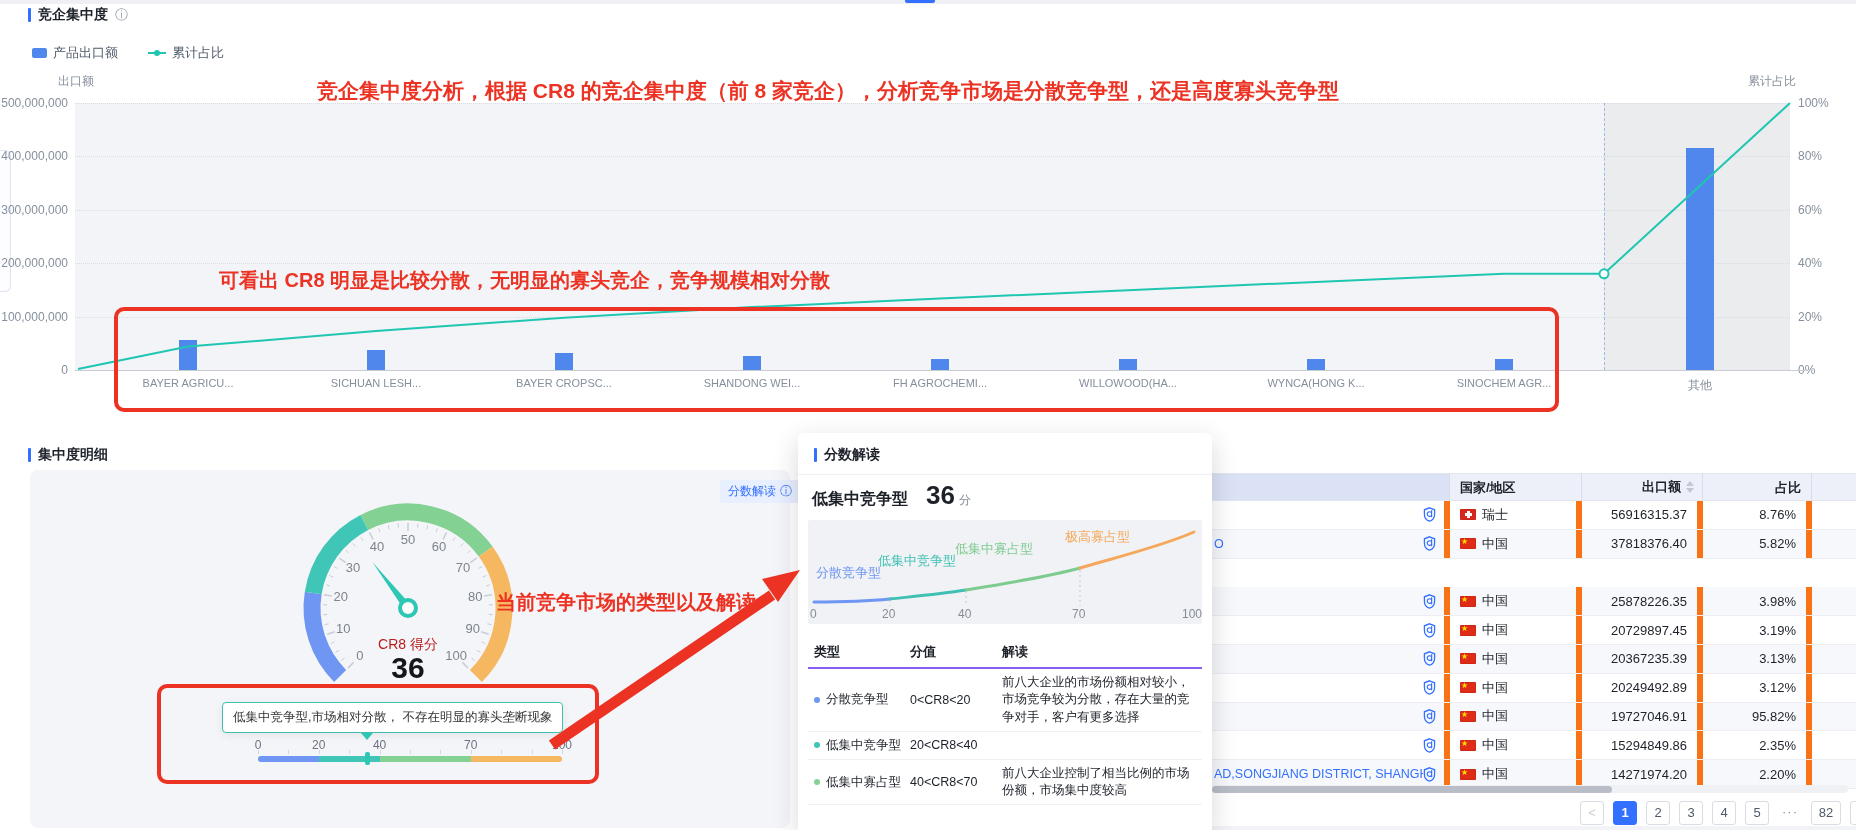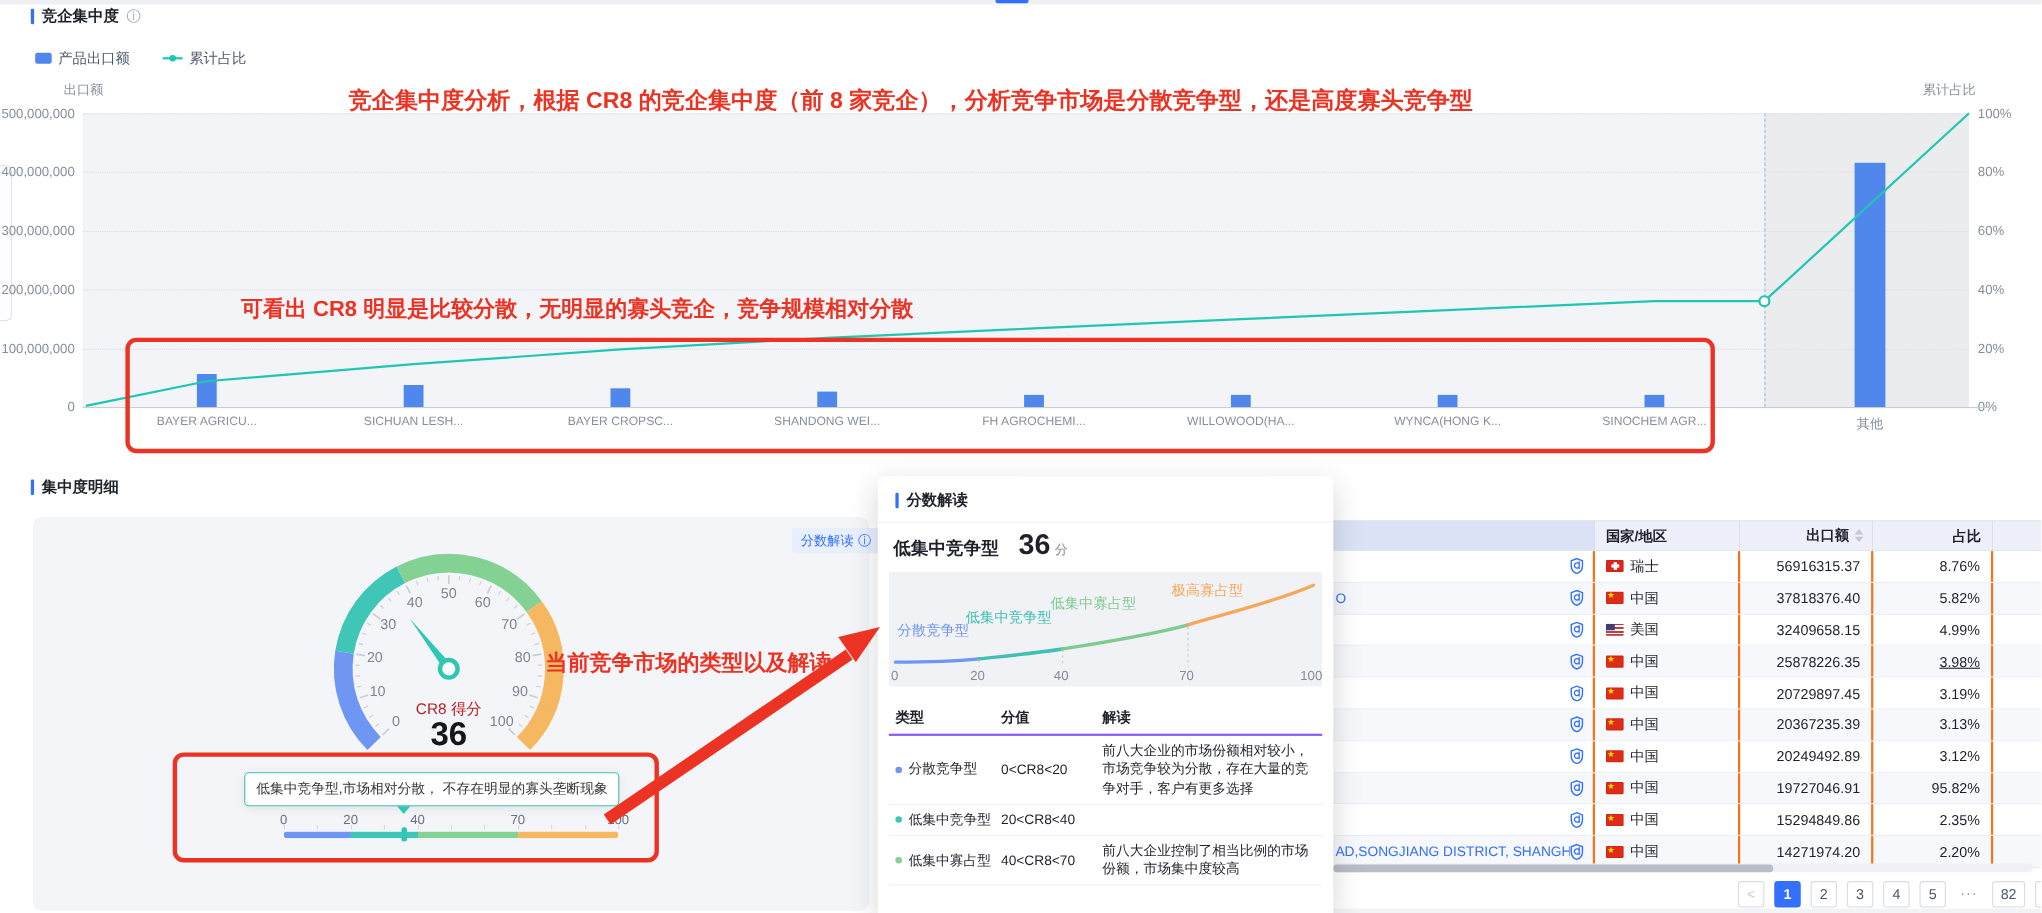"集中度明细" div.abs { top: 434px -> 446px }
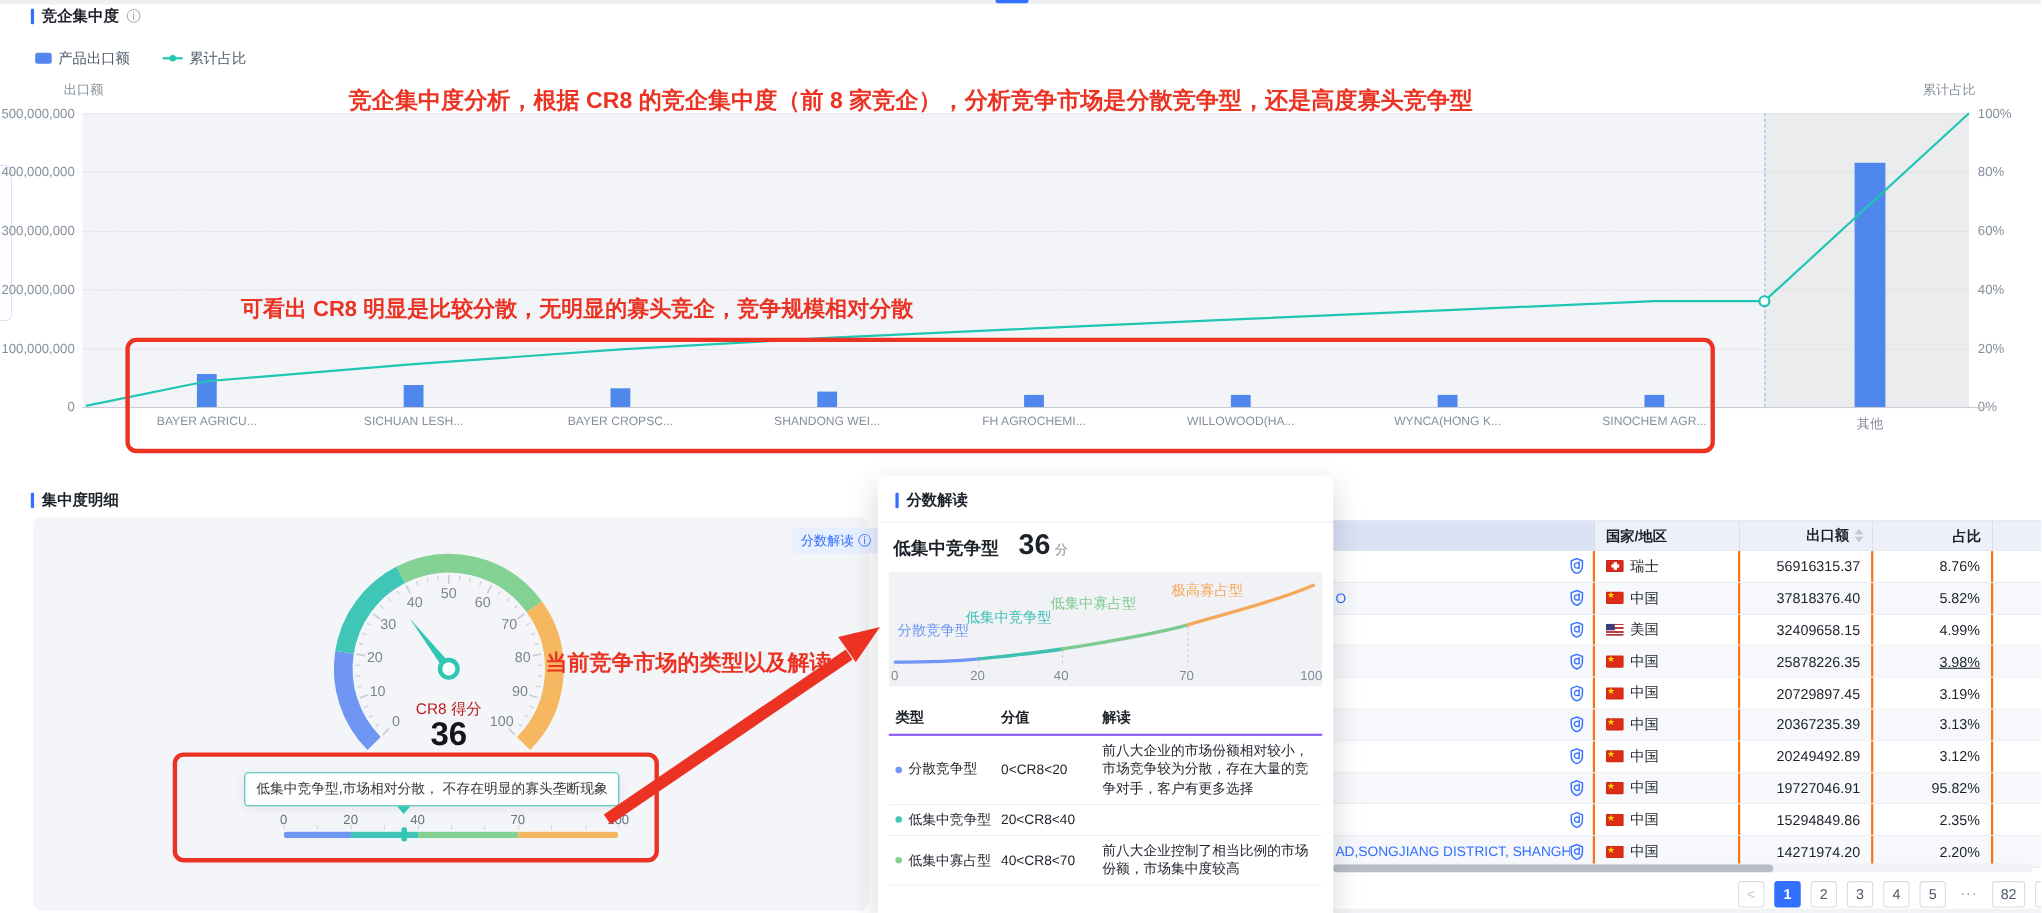"瑞士" .ct-cell { border-right: 2px solid #f97316 -> 6px solid #f97316 }
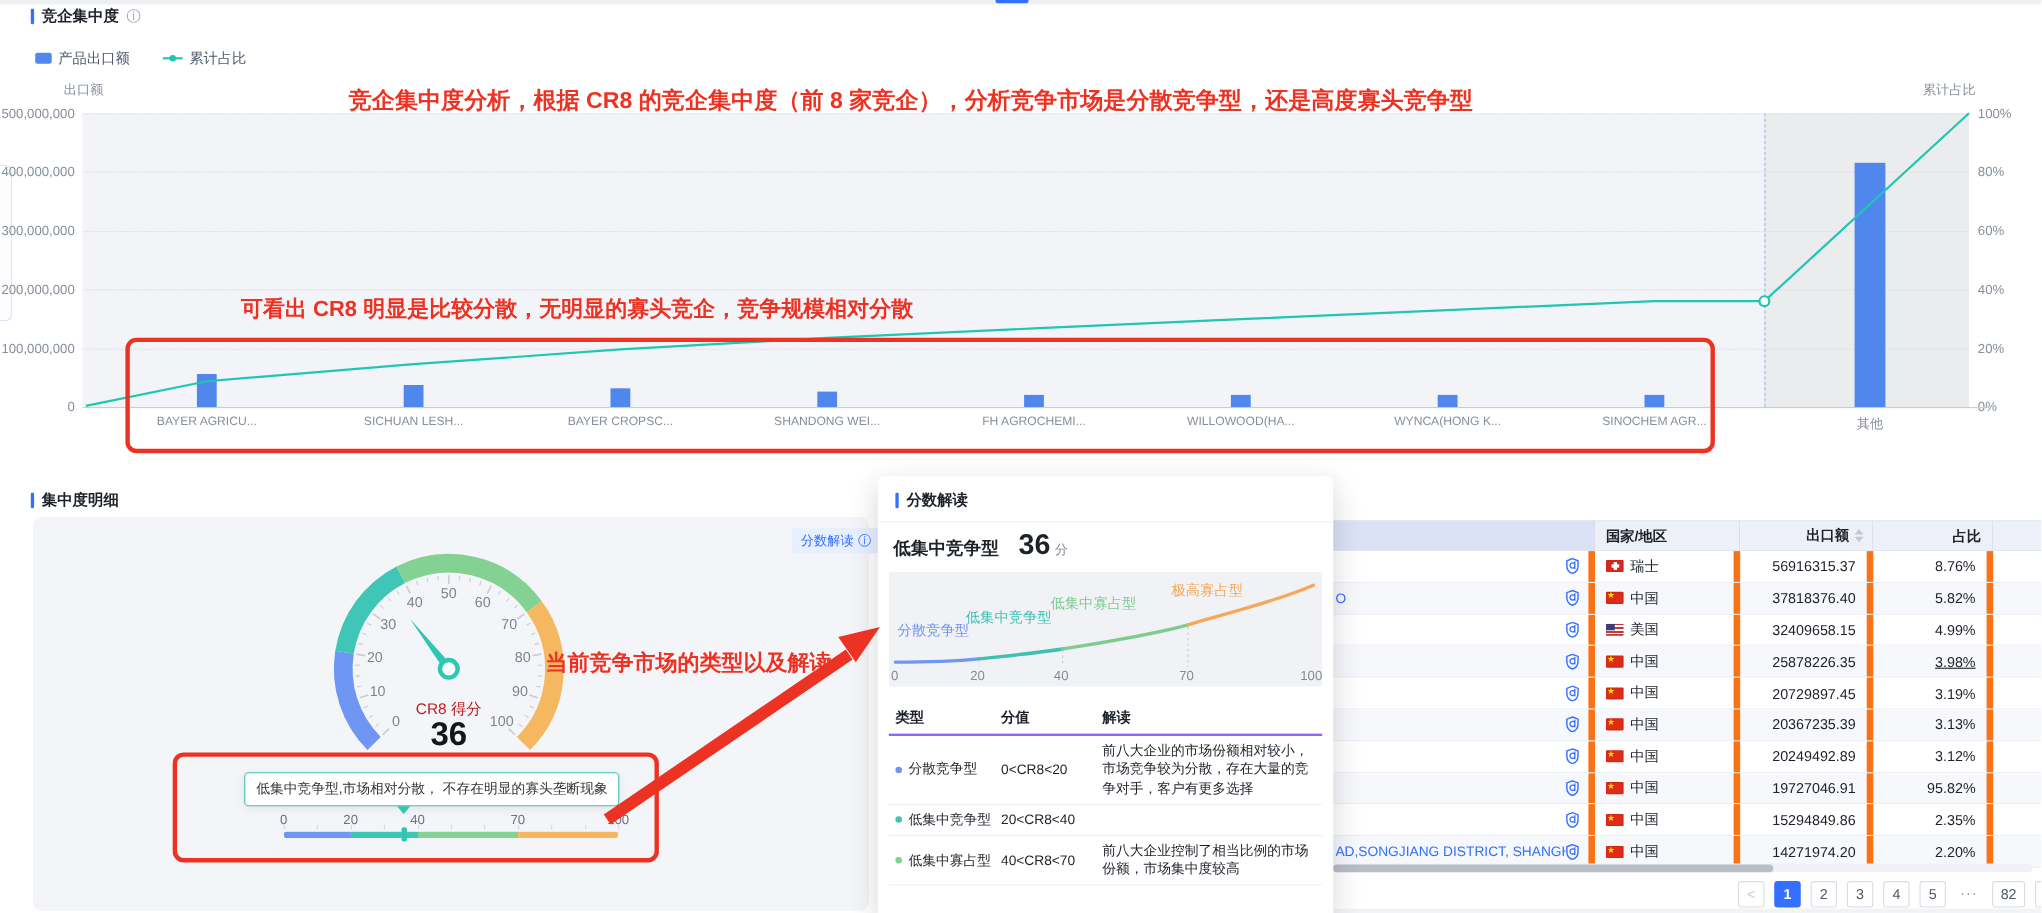"美国" div { html: <div> <div> <span></span> <svg> <path></path> <path></path> </svg> </div> <div> <span> <span></span> </span> <span>美国</span> </div> <div>32409658.15</div> <div>4.99%</div> <div></div> </div> -> none }
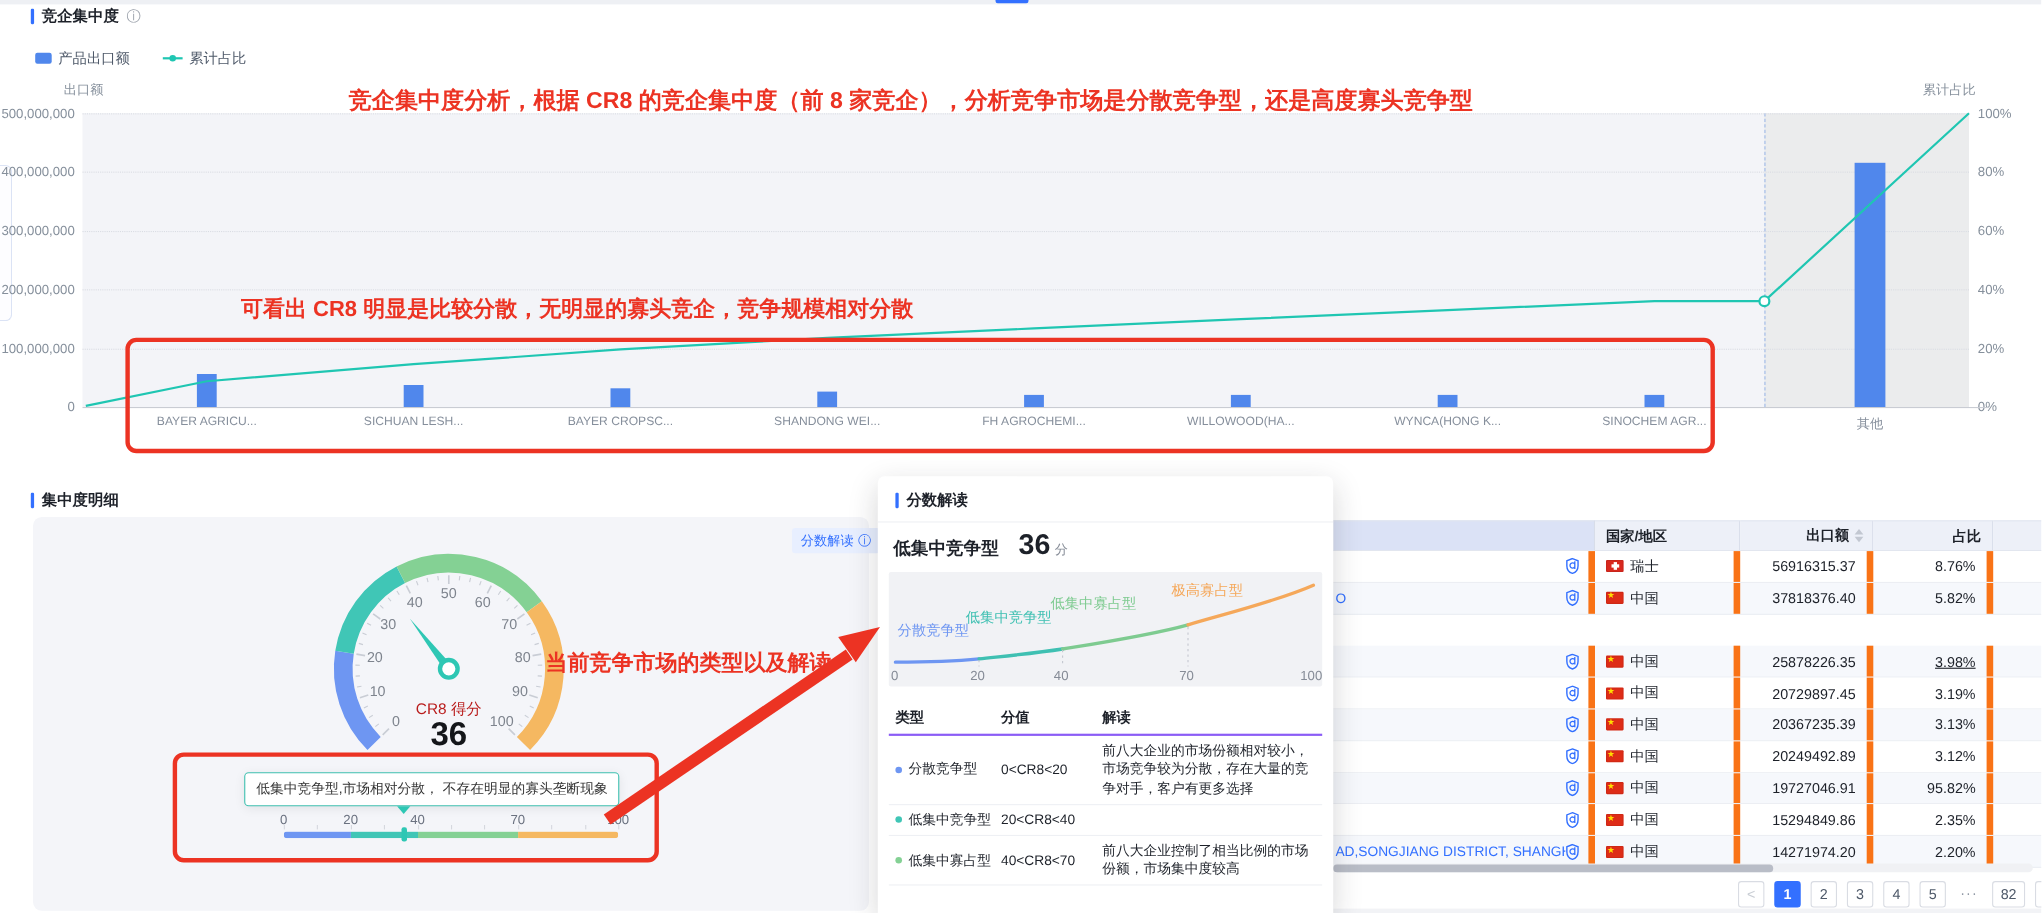"3.98%" div.ct-cell { text-decoration: underline -> none }
